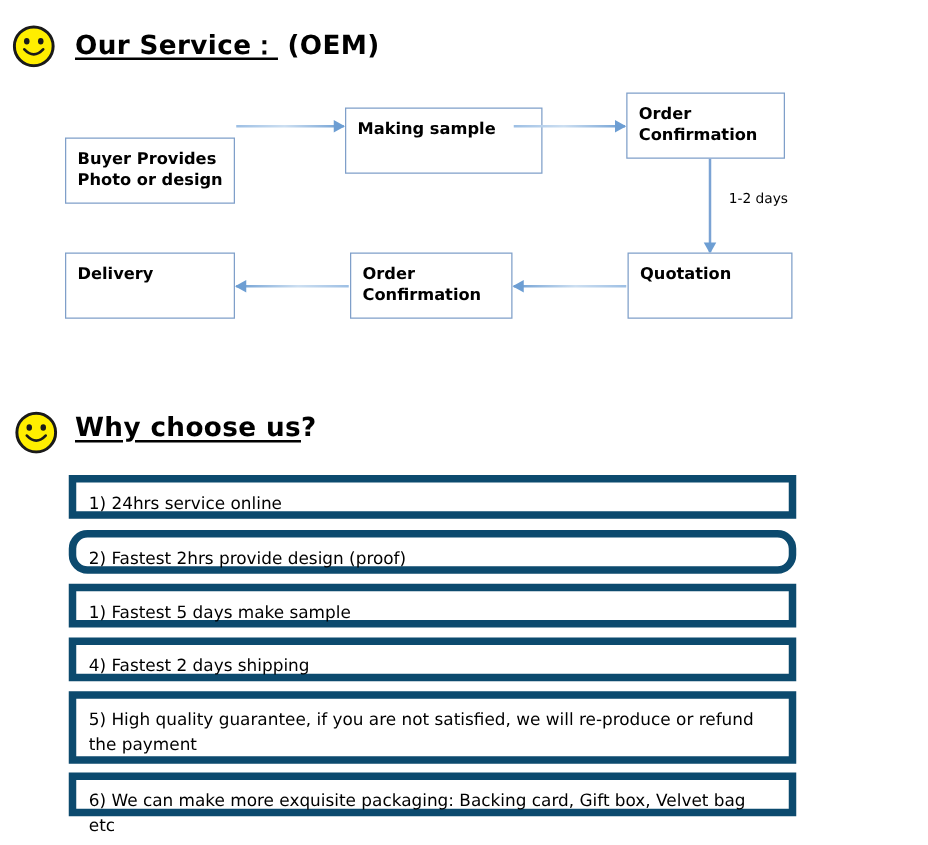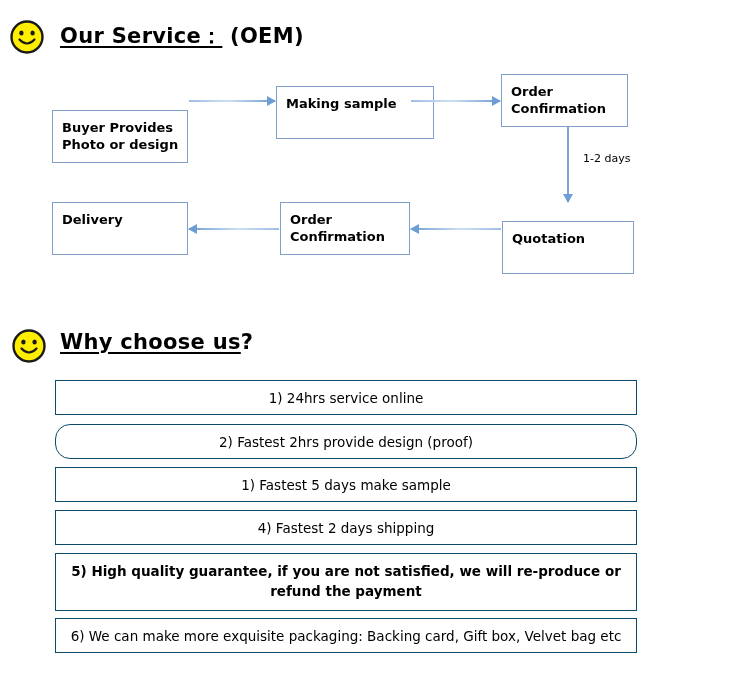"Quotation" div.flowbox { margin-top: 19px -> none }
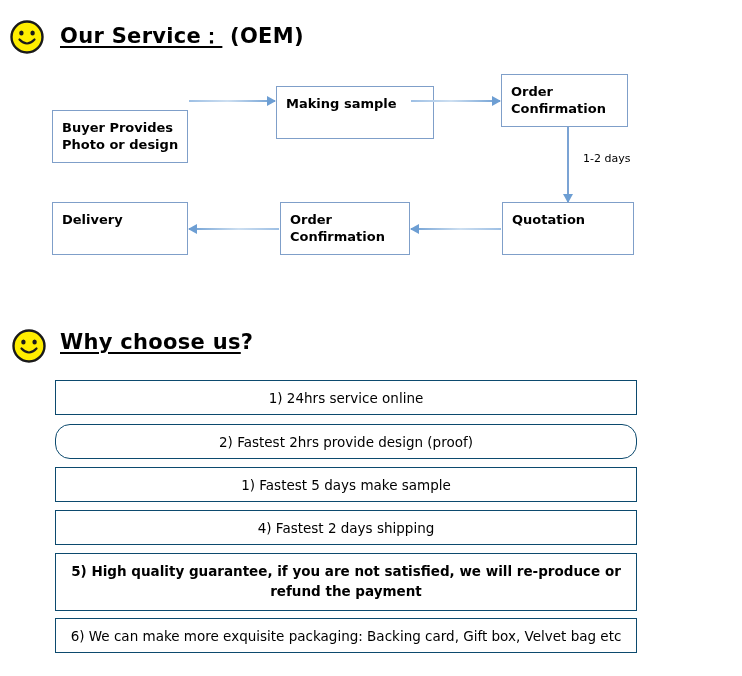"1) 24hrs service online" .reason { border: 1px solid #0c4a6e -> 6px solid #0c4a6e; text-align: center -> none }
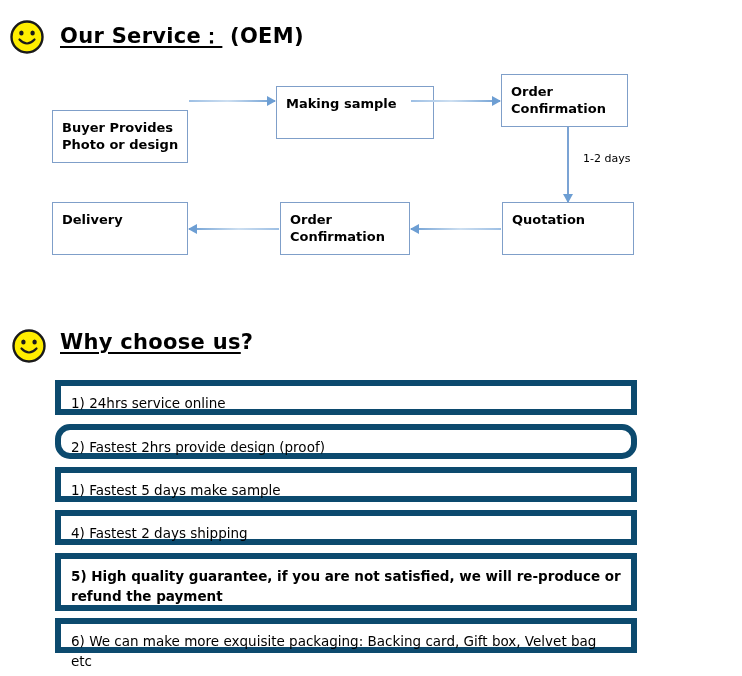"5) High quality guarantee, if" div.reason { font-weight: bold -> none }
